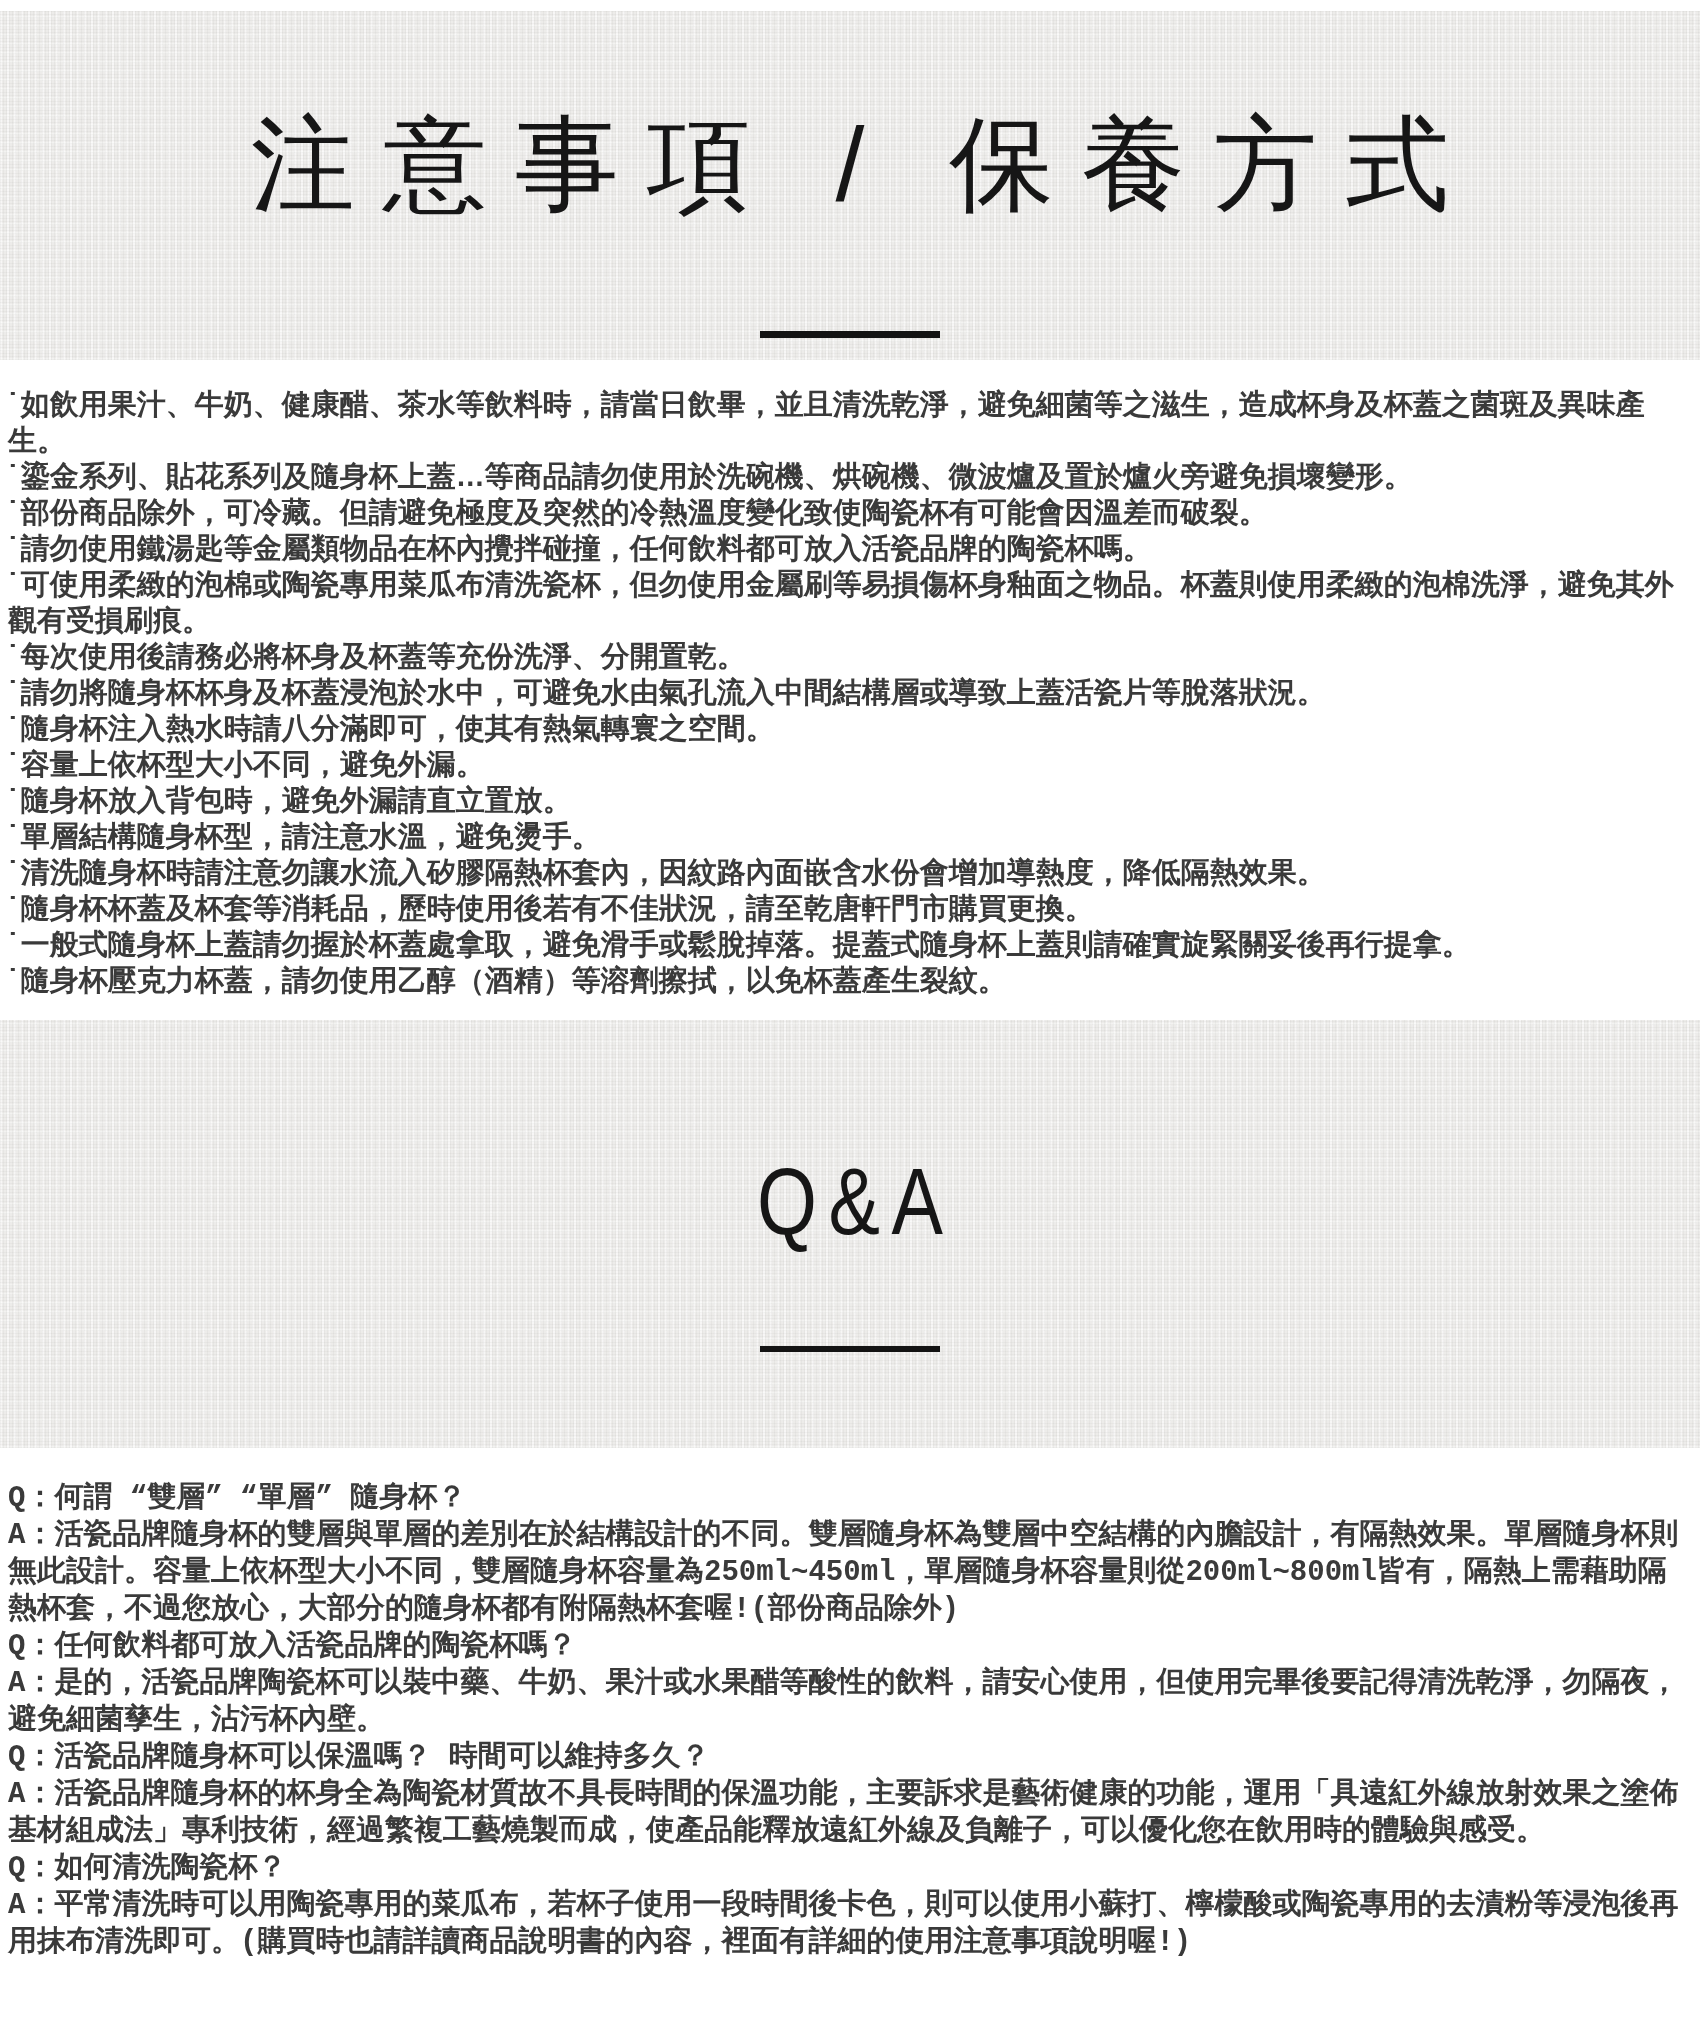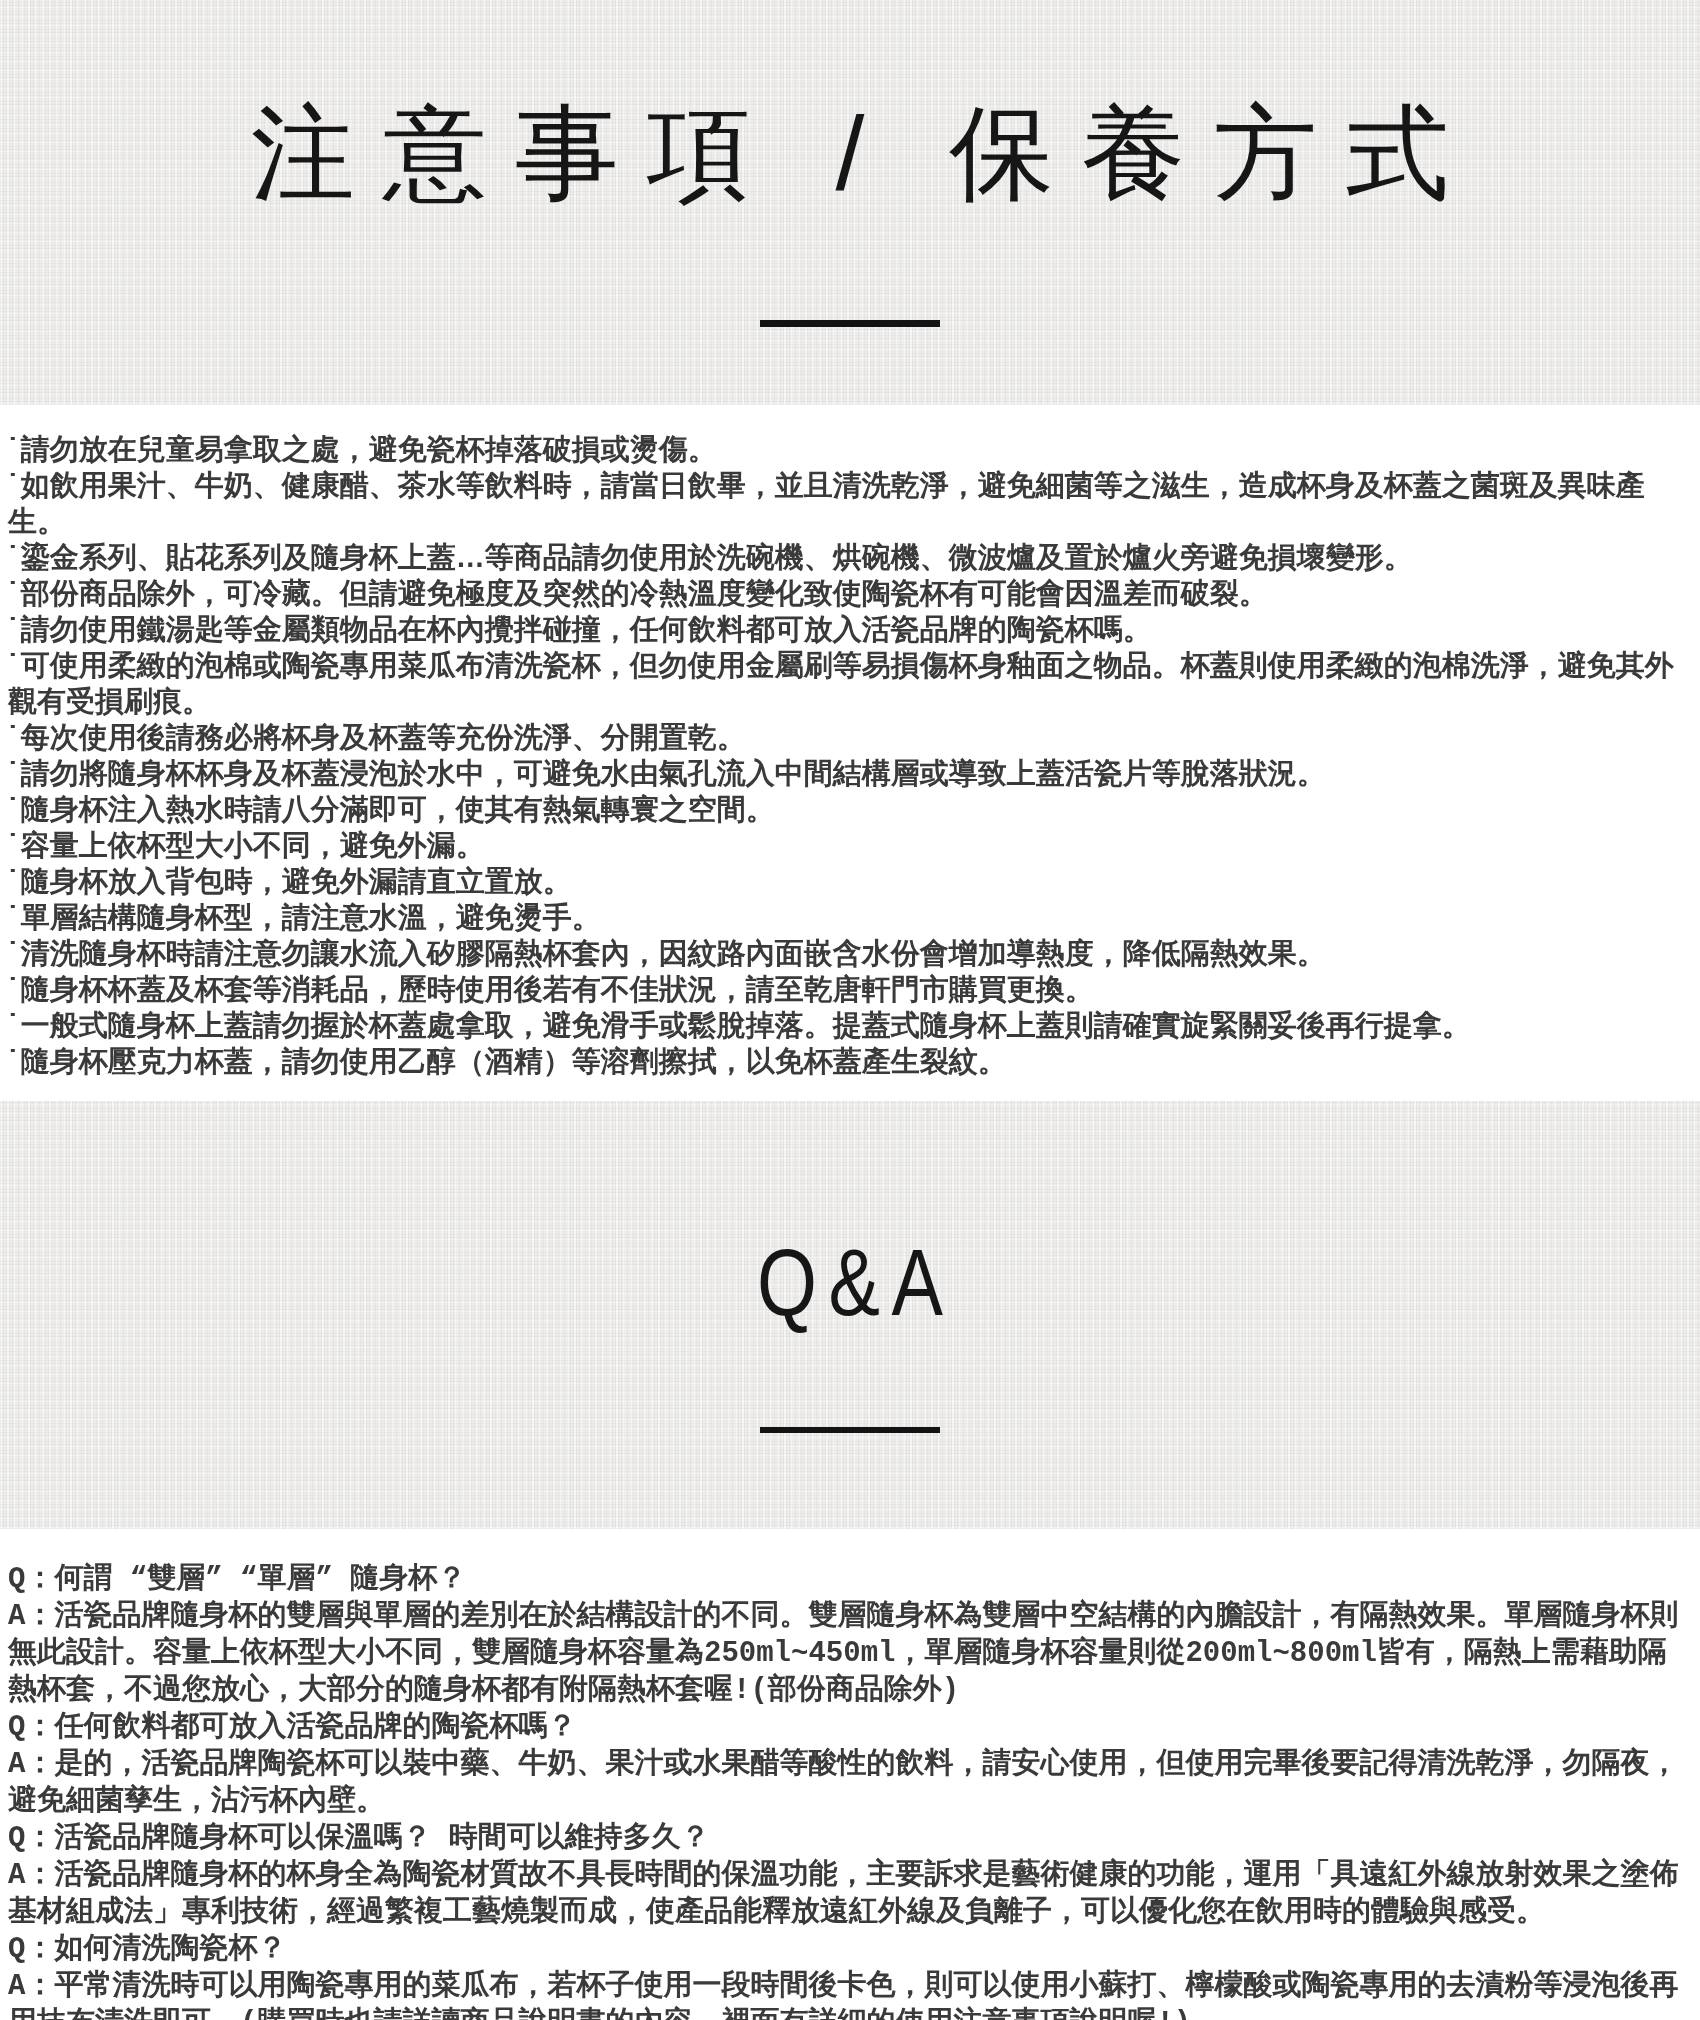"注意事項 / 保養方式" .banner--care { height: 405px -> 349px; margin-top: none -> 11px }
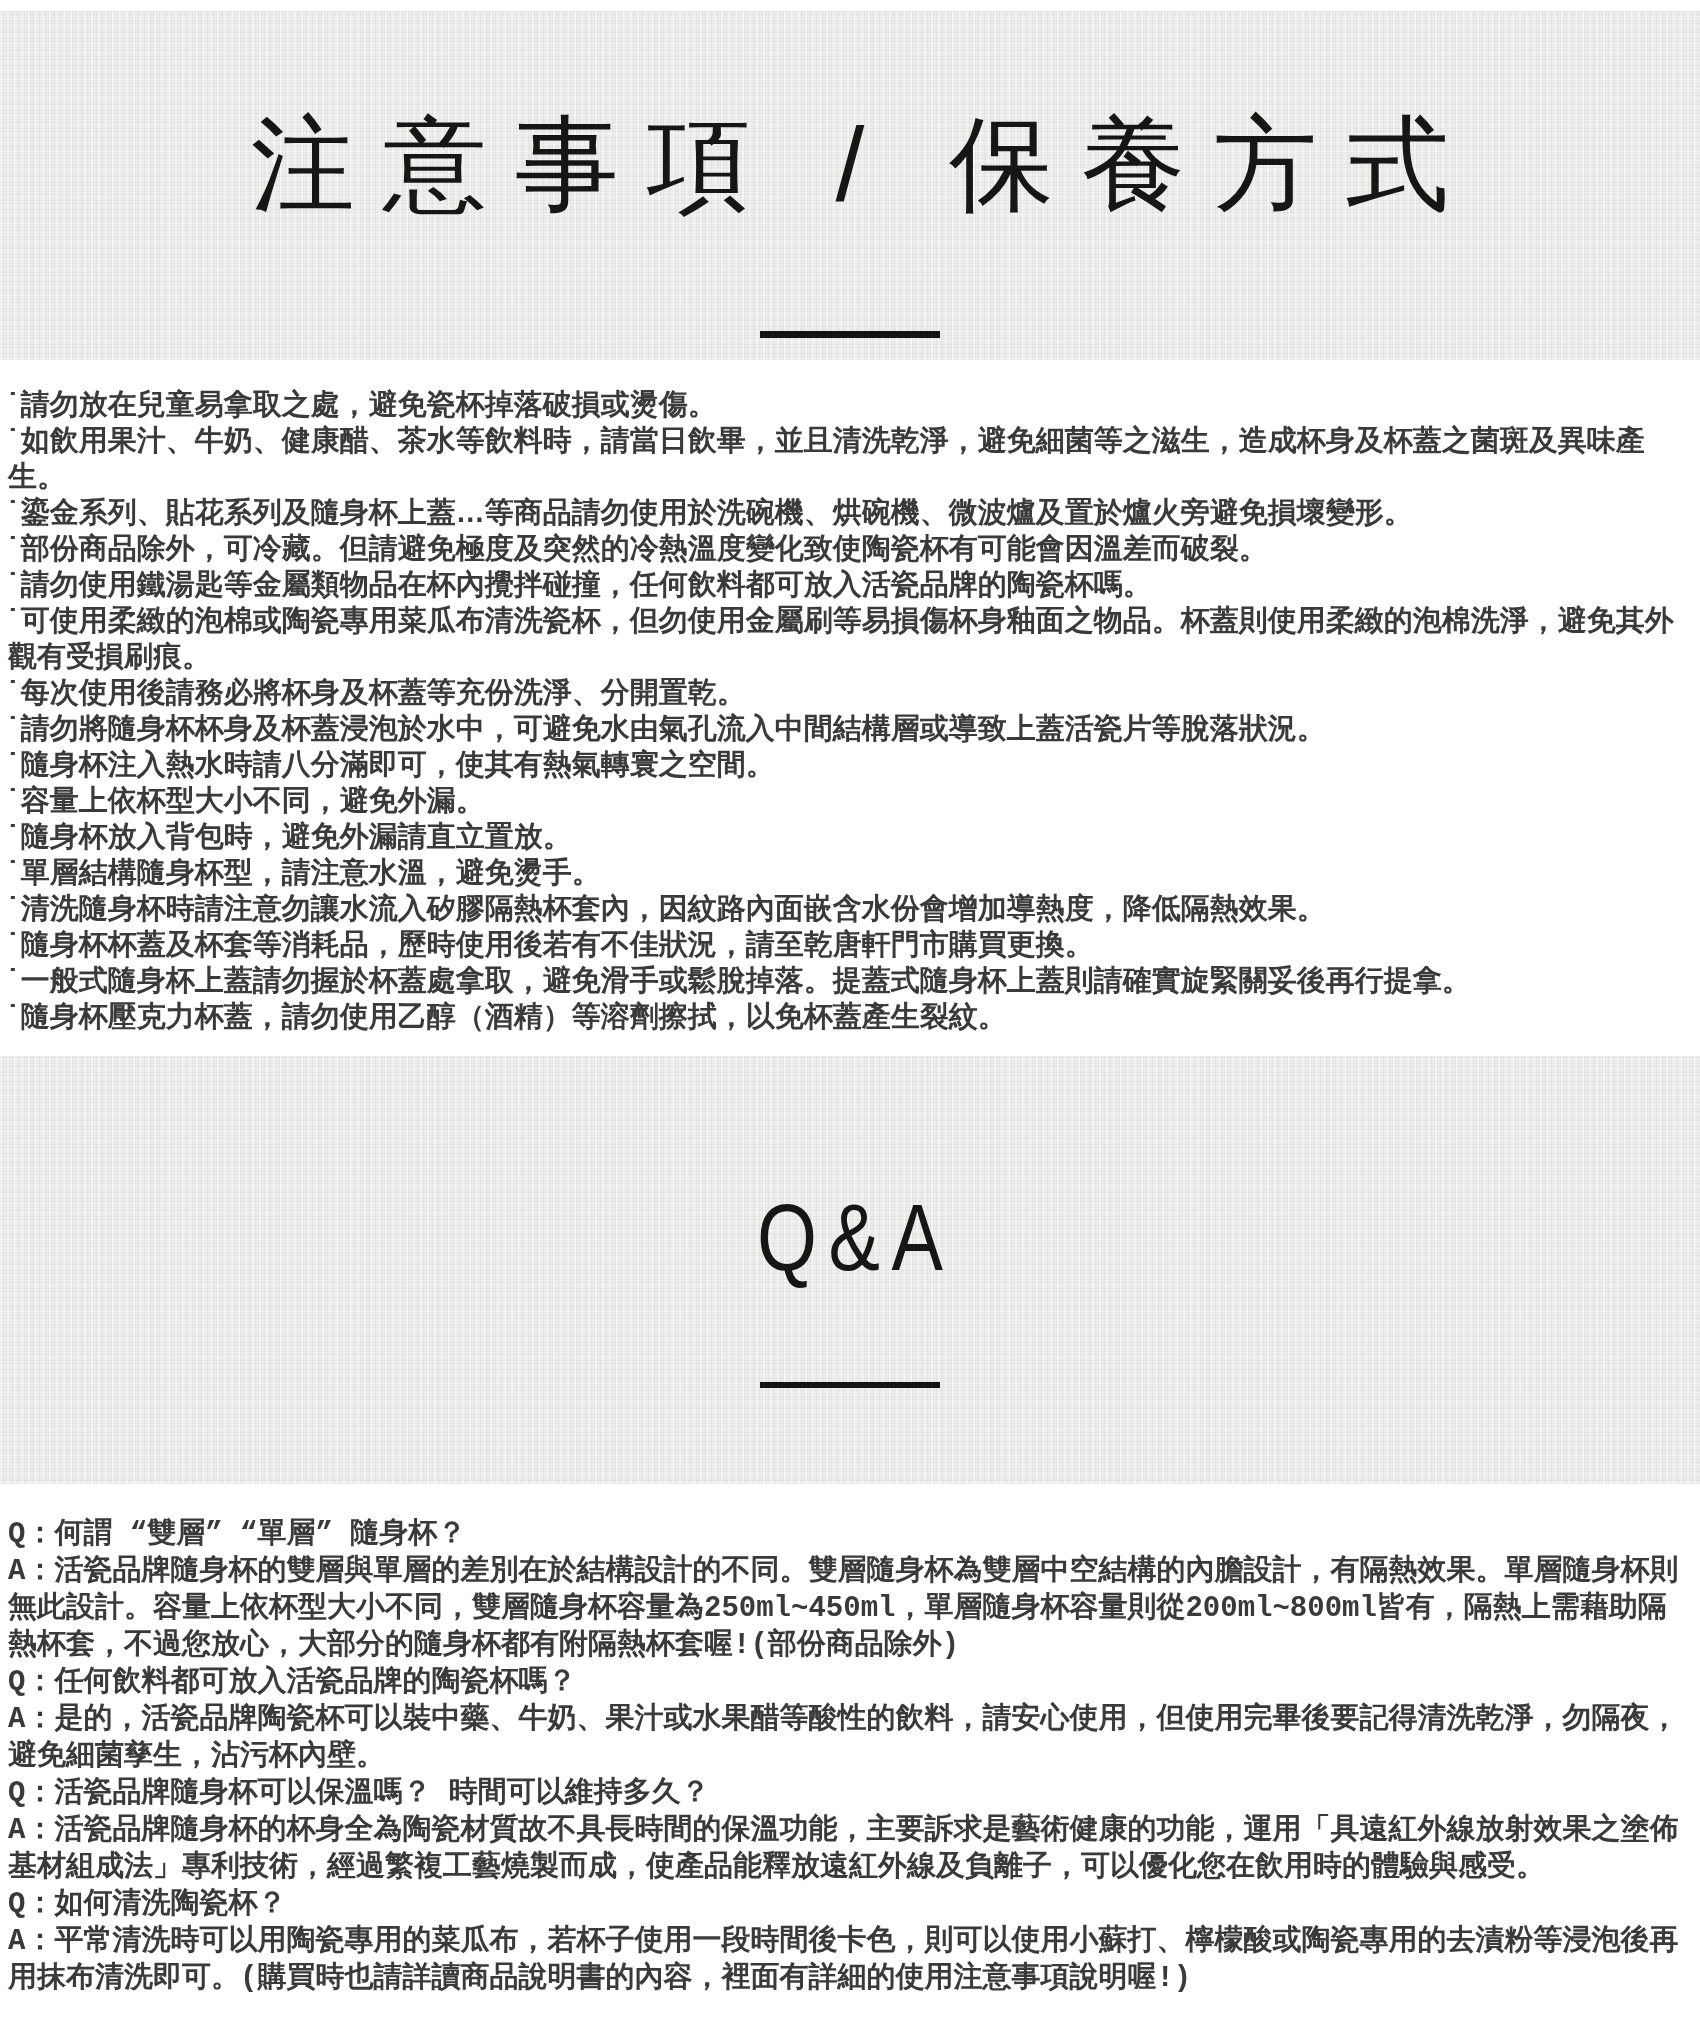"˙請勿放在兒童易拿取之處，避免瓷杯掉落破損或燙傷。" p.note-item { html: <p><span>˙</span><span>請勿放在兒童易拿取之處，避免瓷杯掉落破損或燙傷。</span></p> -> none }
